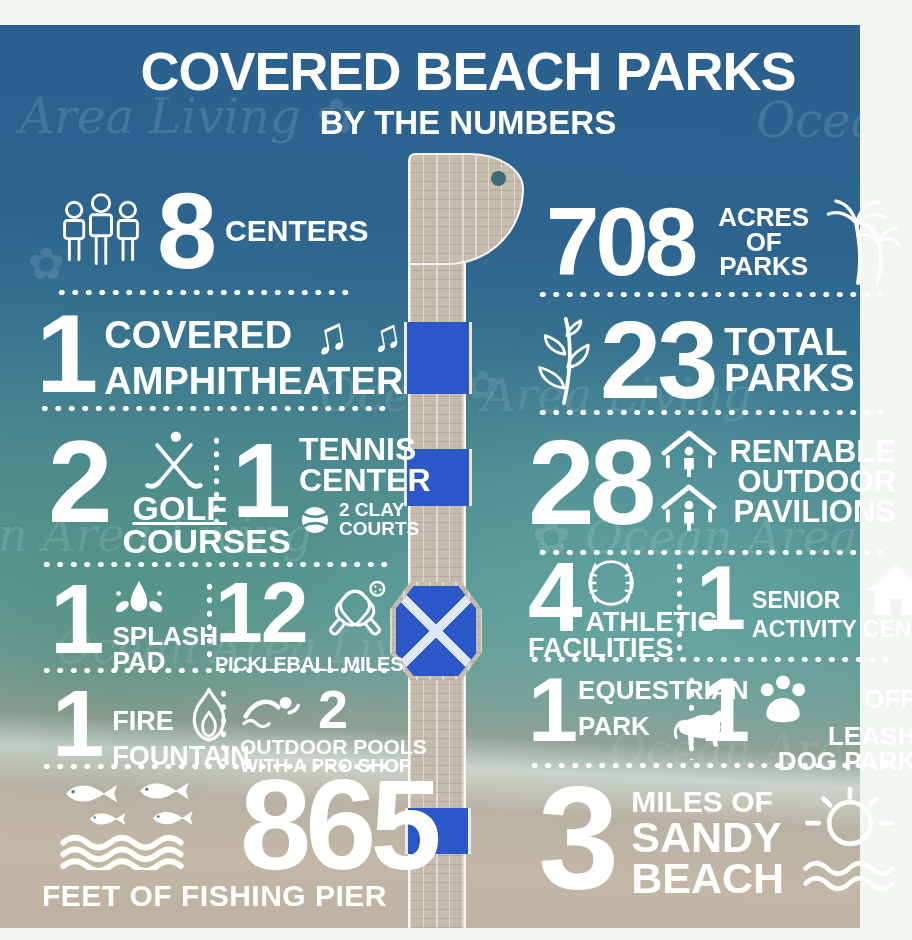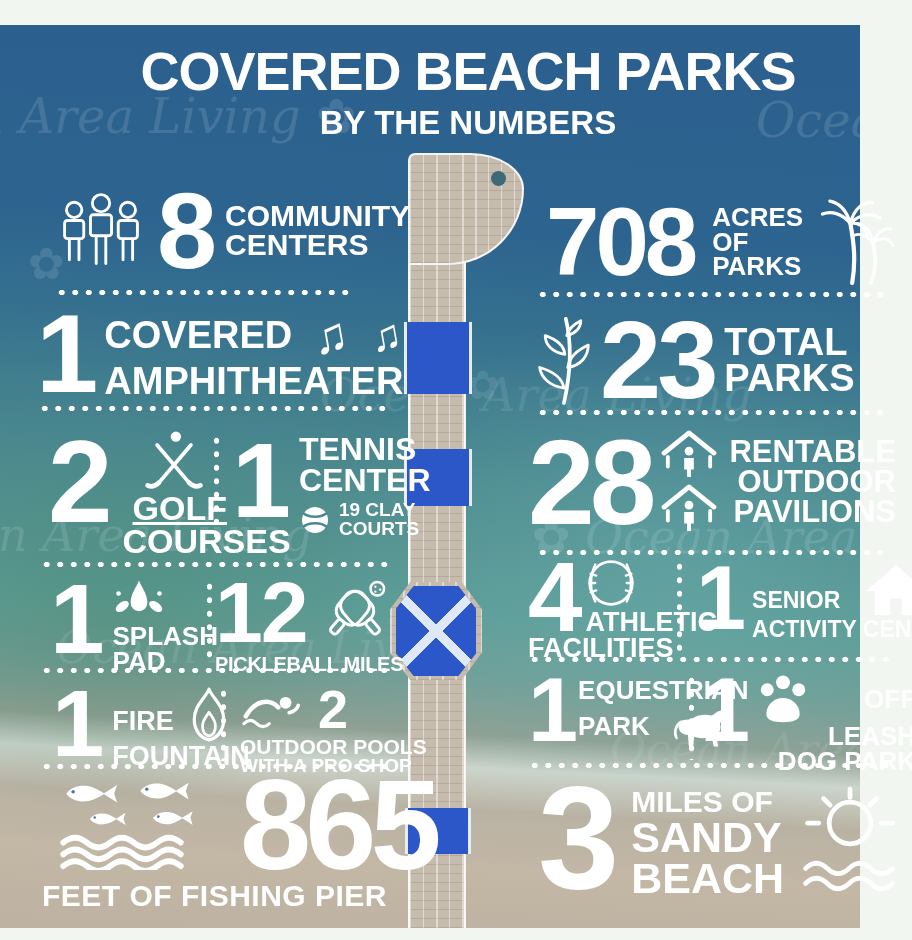"COMMUNITY" span { html: <span>COMMUNITY</span> -> none }
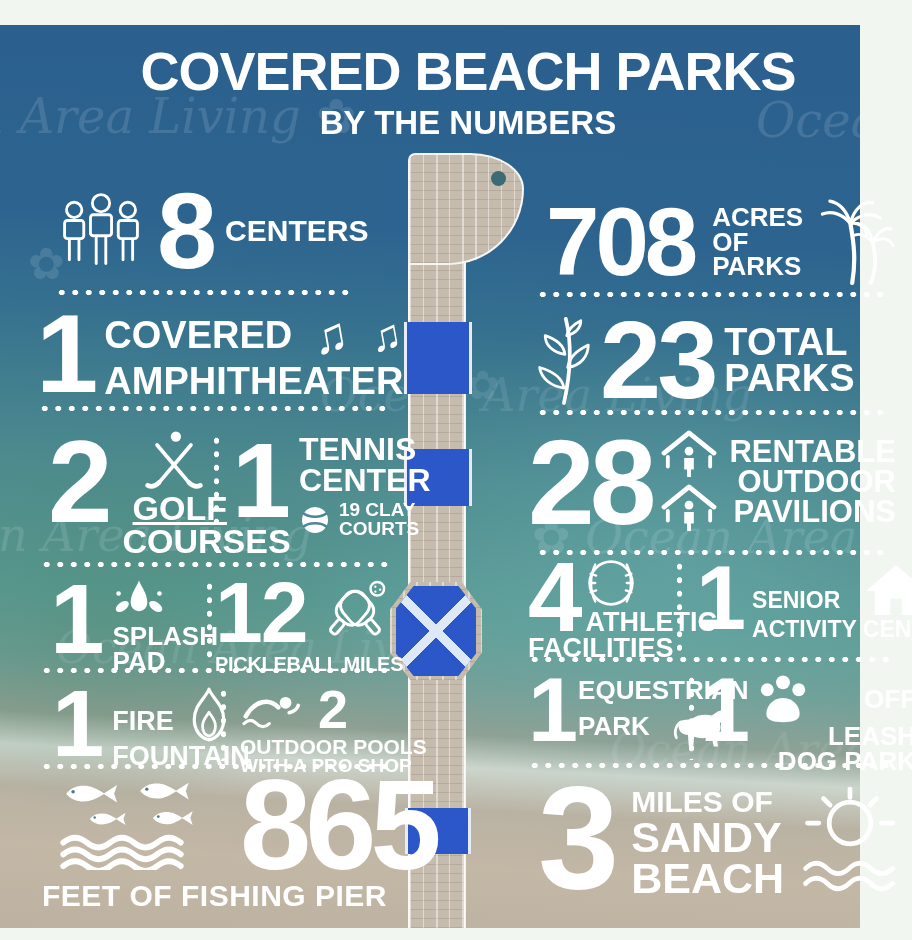"ACRES" div.col { margin-left: 18px -> 24px; text-align: none -> center }
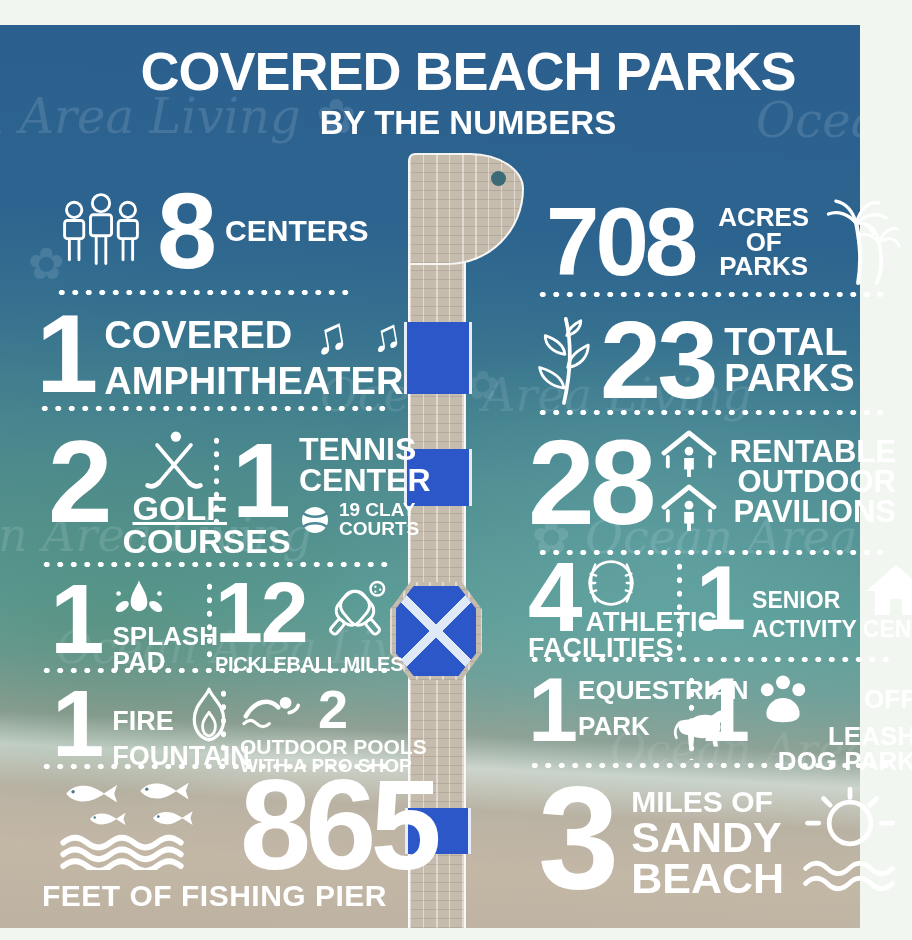"19 CLAY" span { text: 19 -> 2 }
